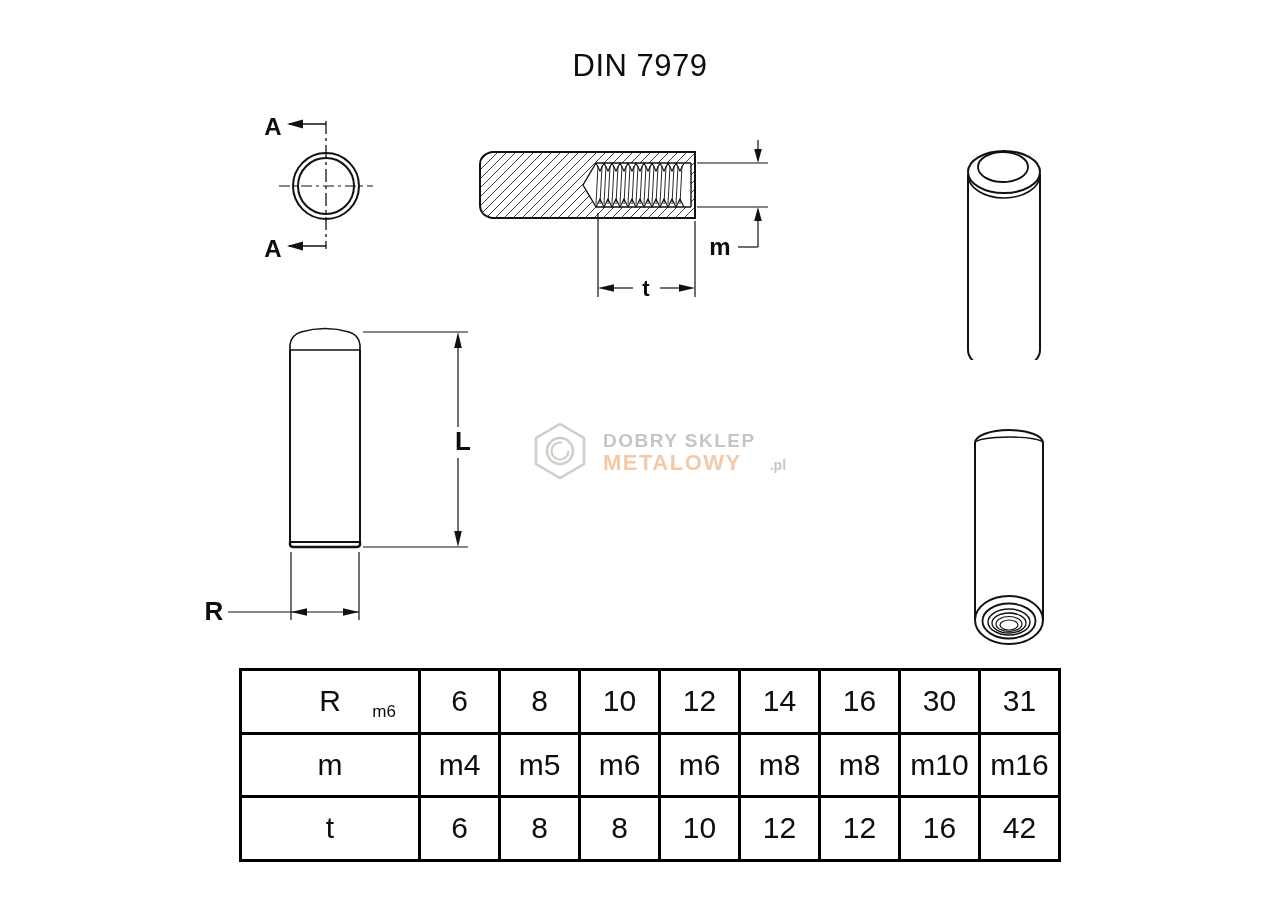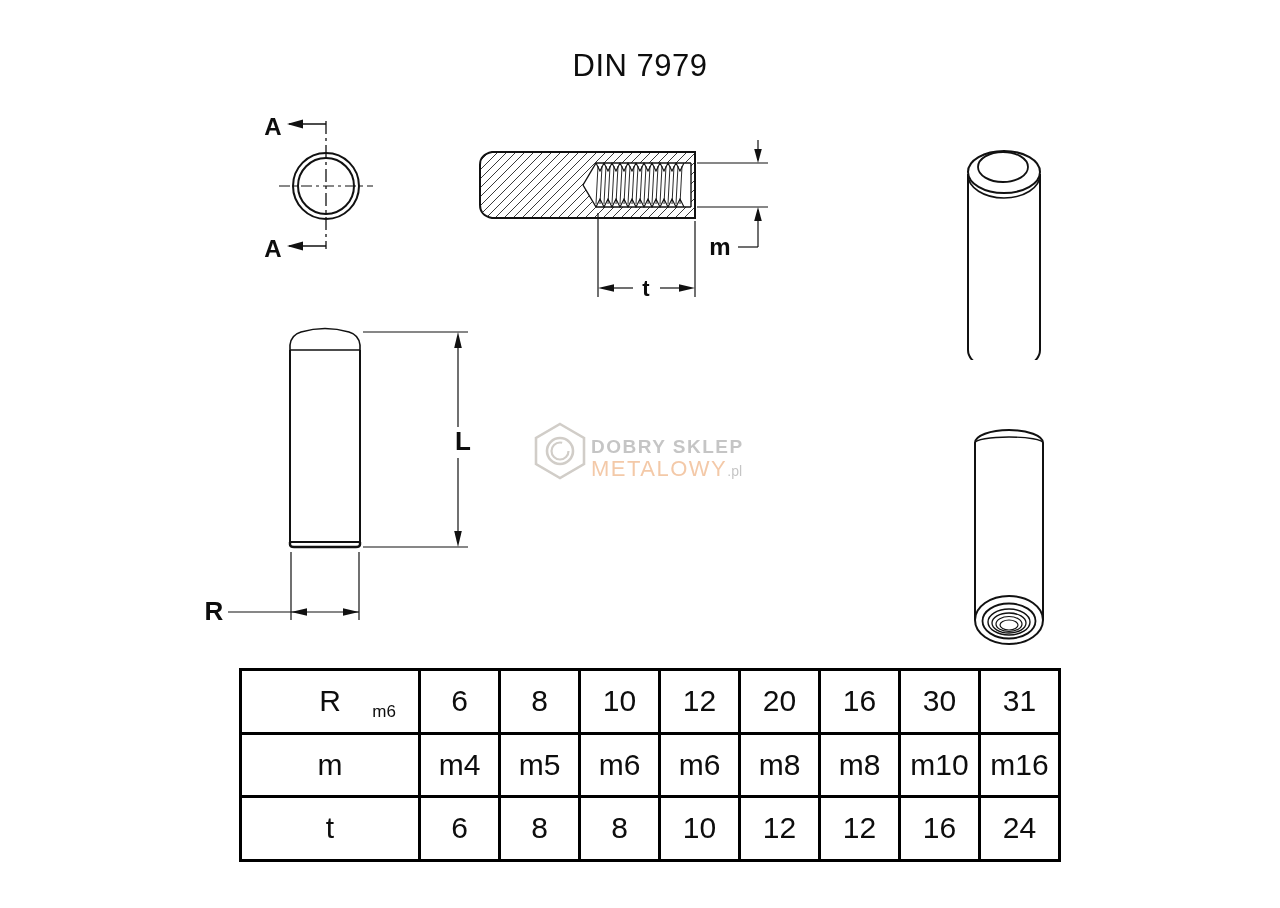"DOBRY SKLEP" #watermark { align-items: flex-end -> flex-start; gap: 4px -> 16px }
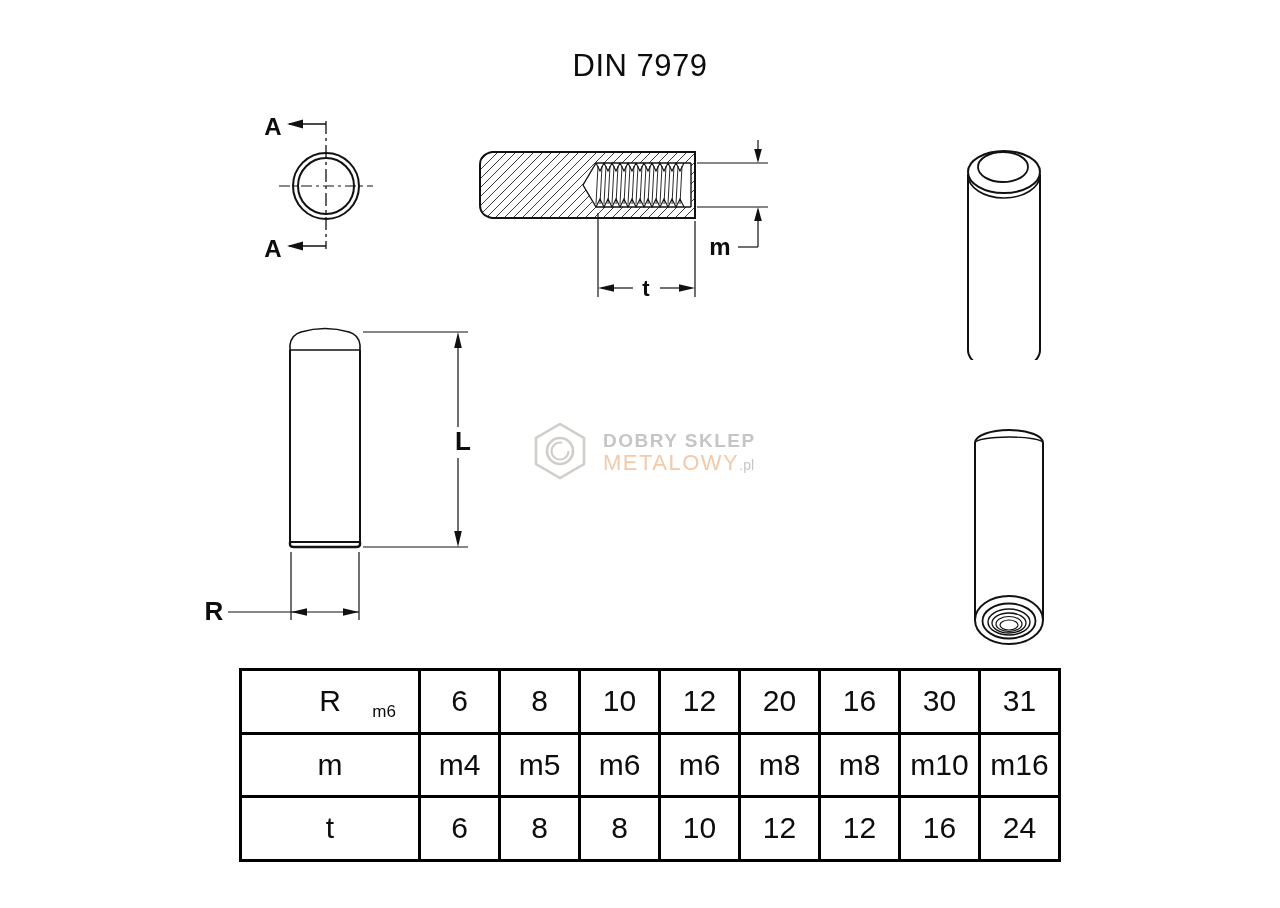"METALOWY" #wm-line2 { font-weight: normal -> bold }
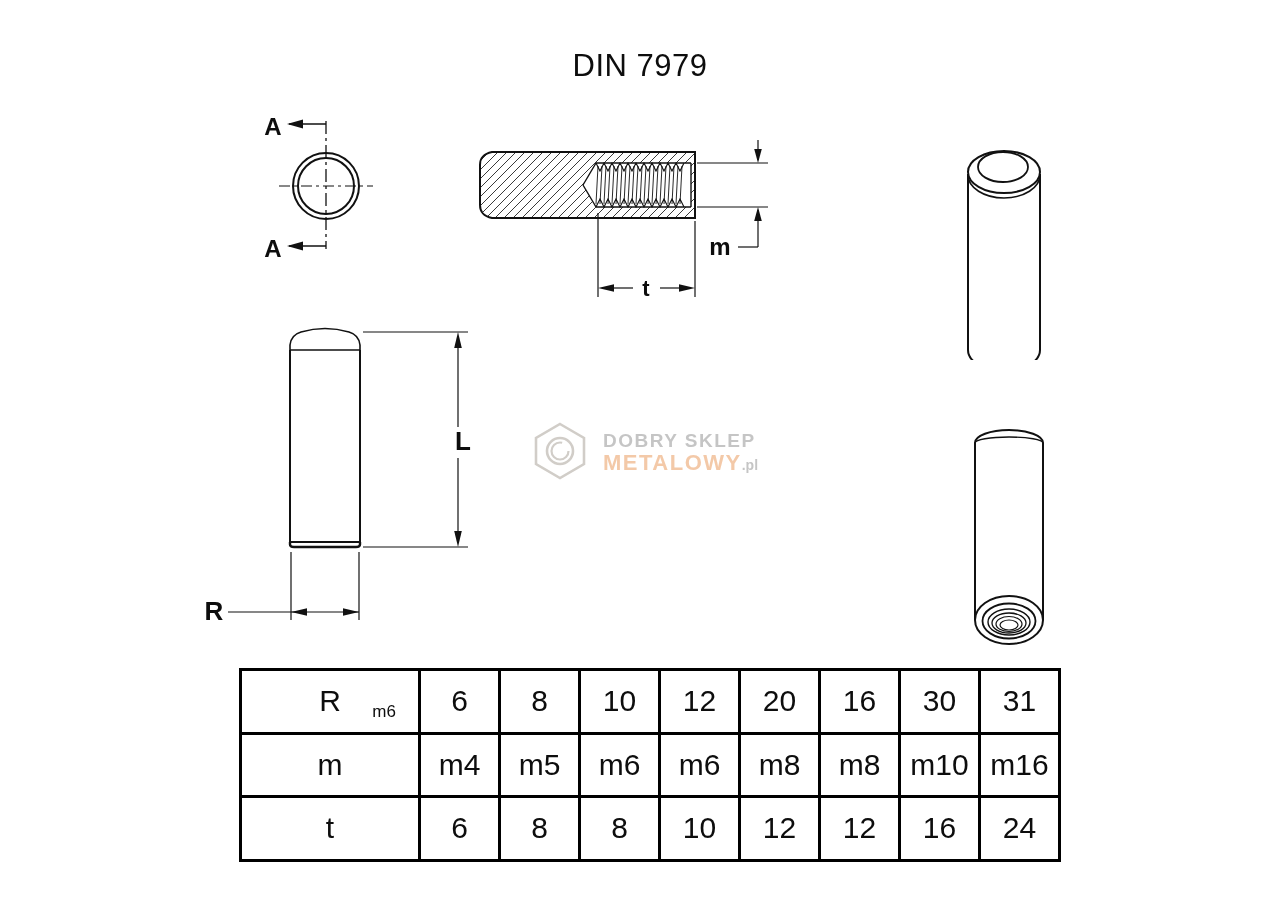".pl" span { margin-left: none -> 28px }
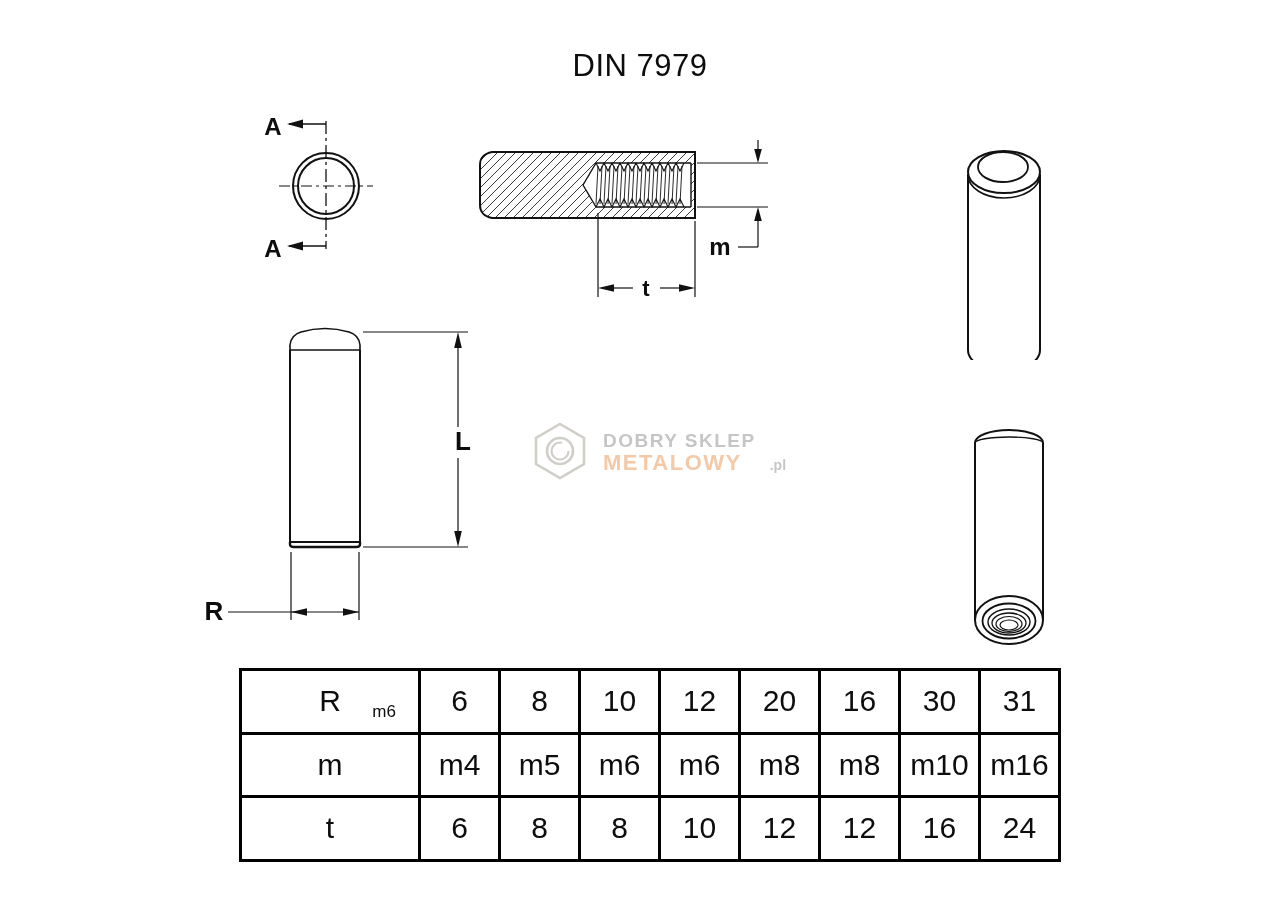"20" td { text: 20 -> 14 }
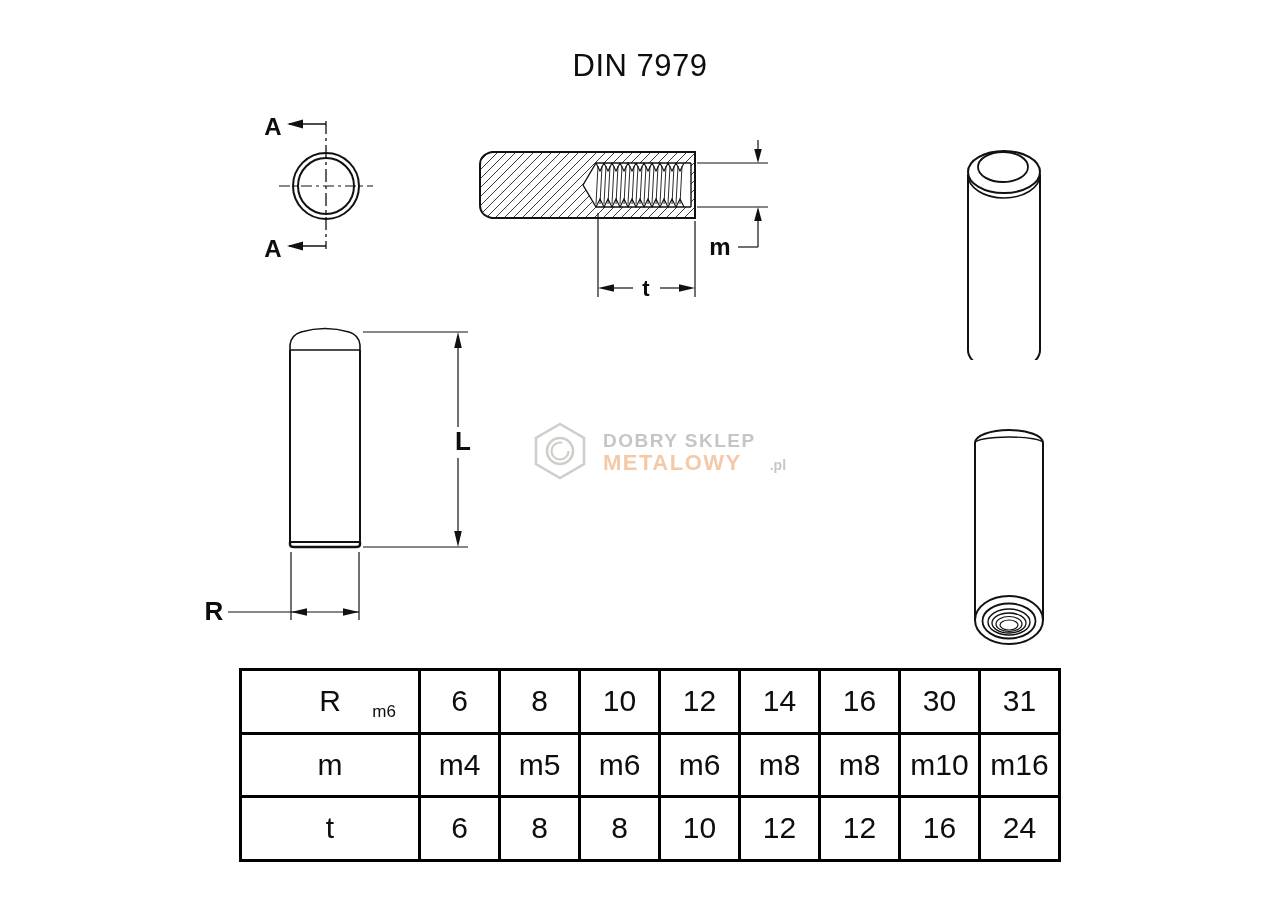"24" td { text: 24 -> 42 }
